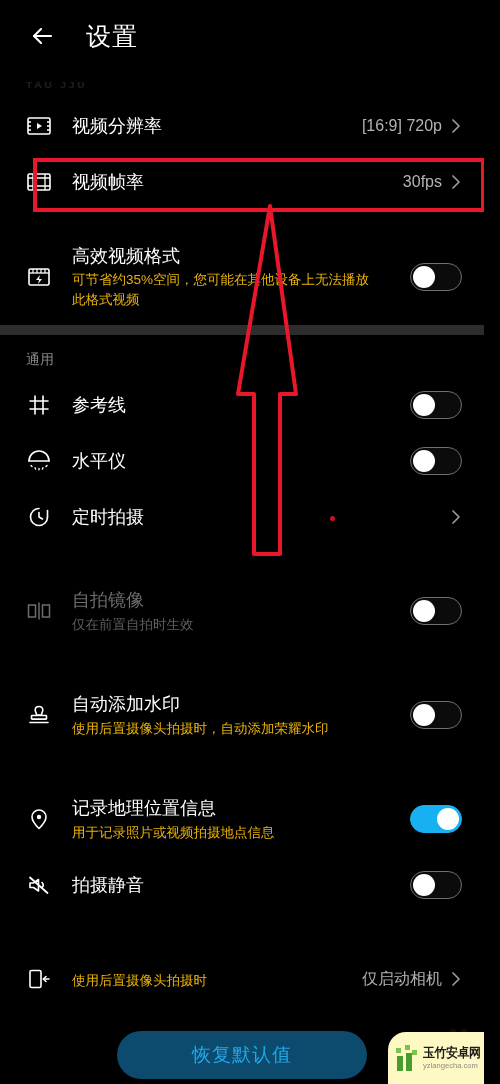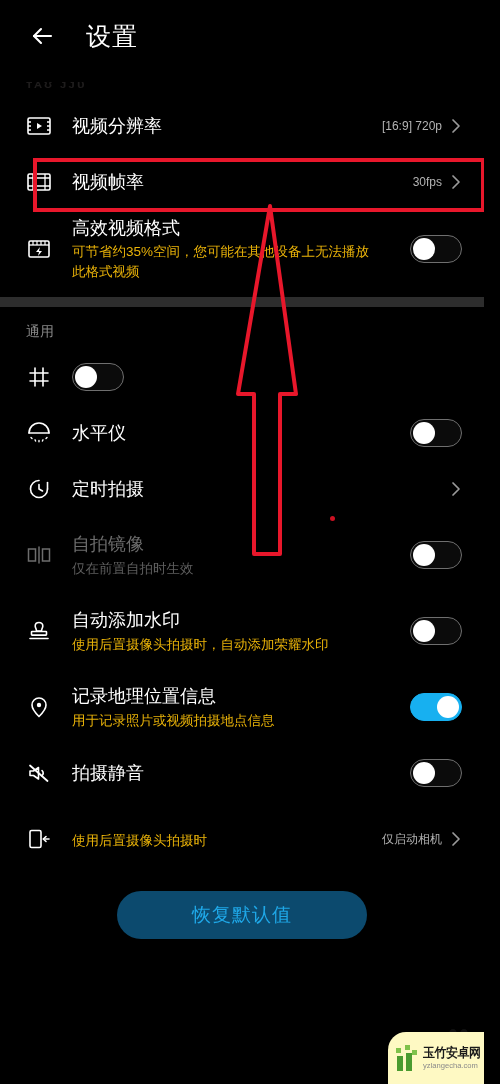"[16:9] 720p" .value { font-size: 12px -> 16px }
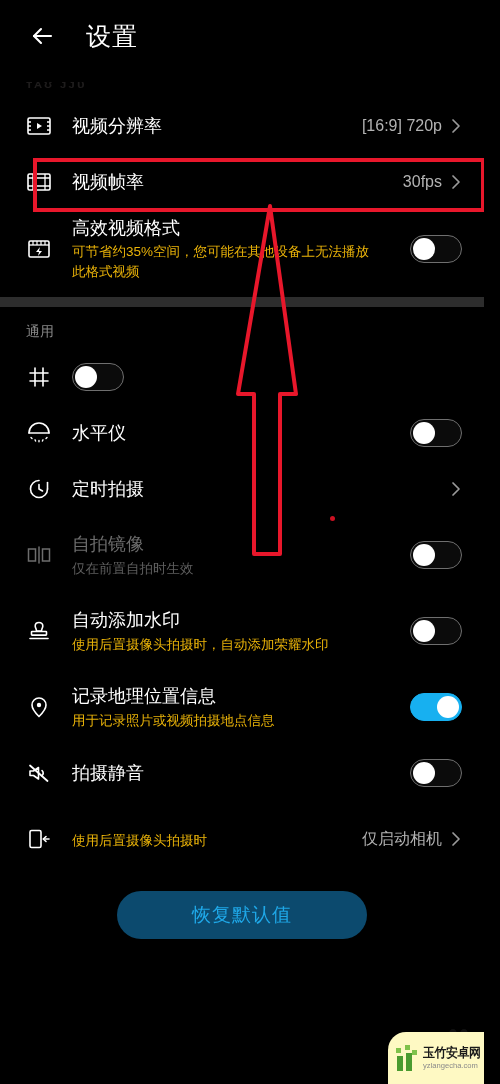"高效视频格式" .row.tall { margin-top: none -> 28px }
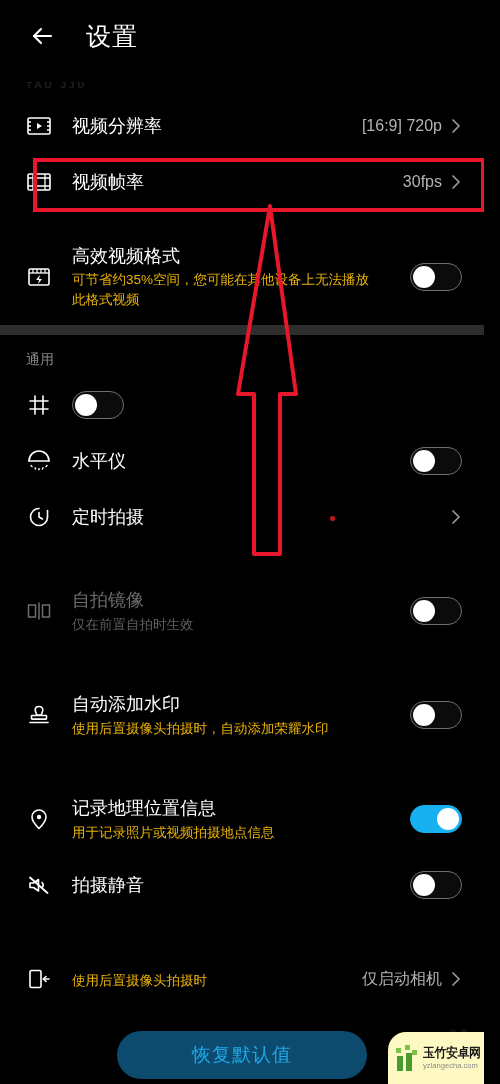"参考线" div.labels { html: none -> <div> <div>参考线</div> </div> }
